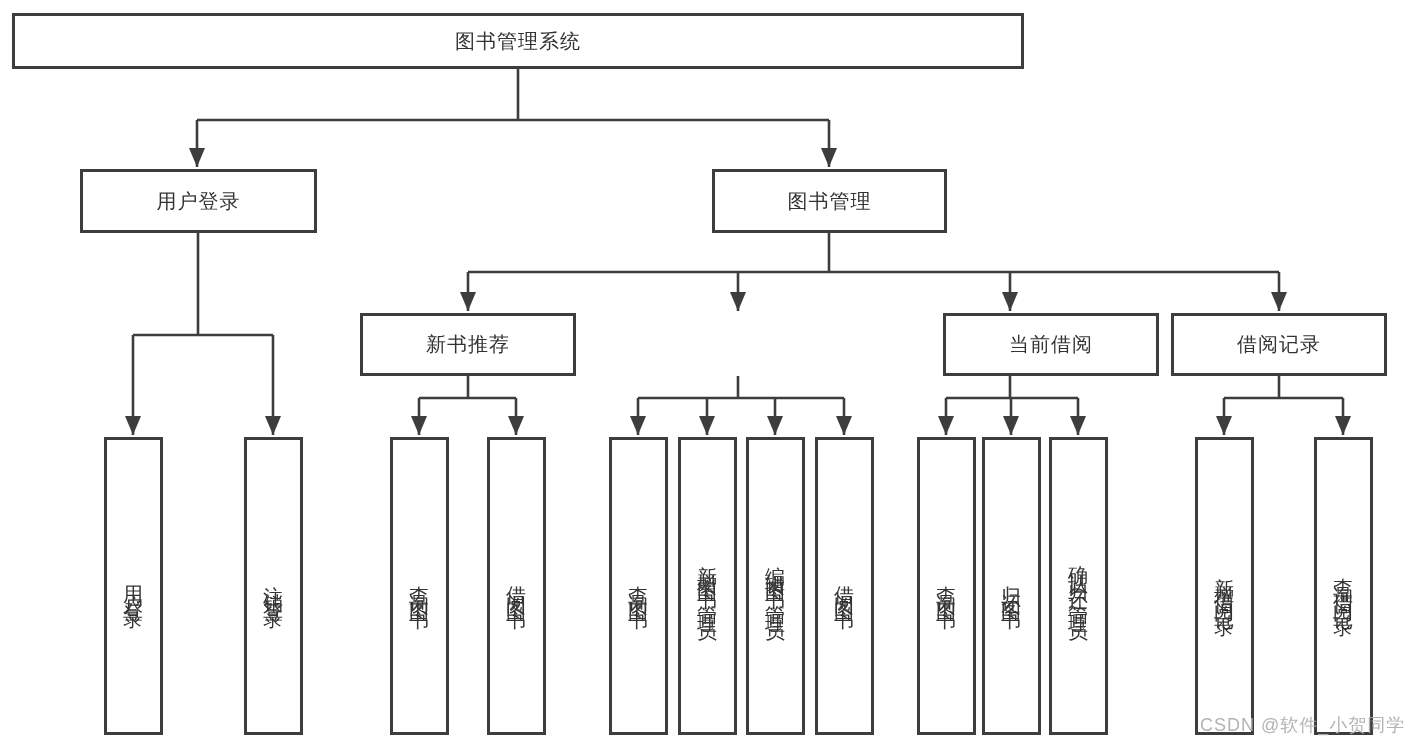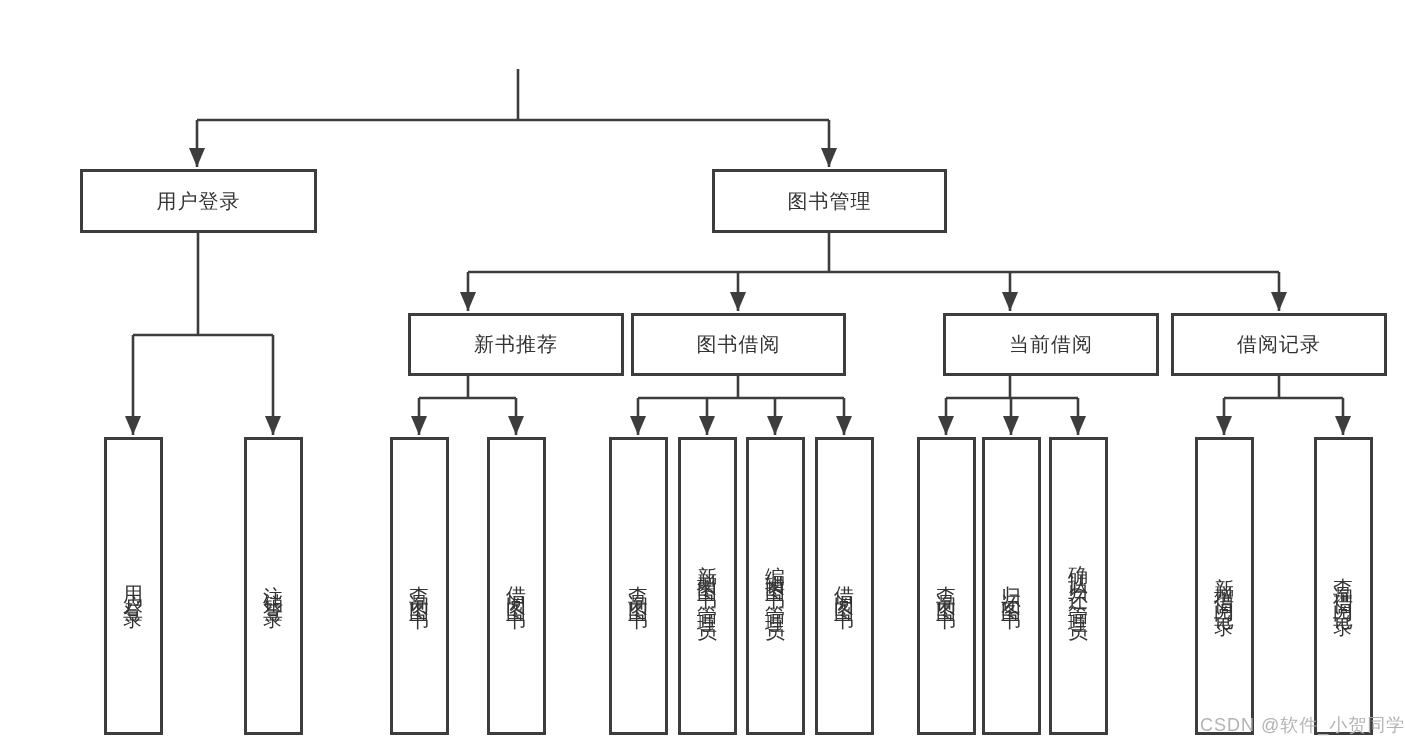"图书管理系统" div.node { html: none -> <div>图书管理系统</div> }
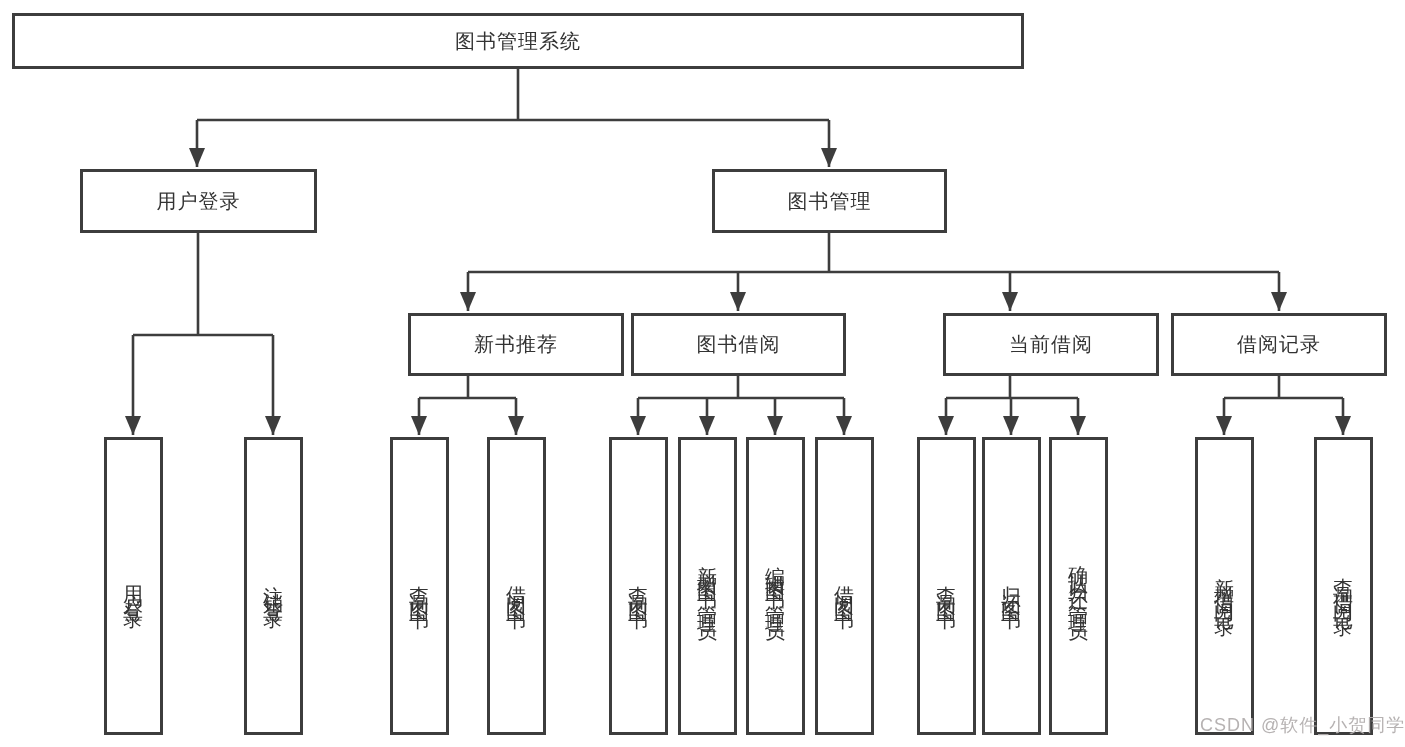"新书推荐" div.node { margin-left: 48px -> none }
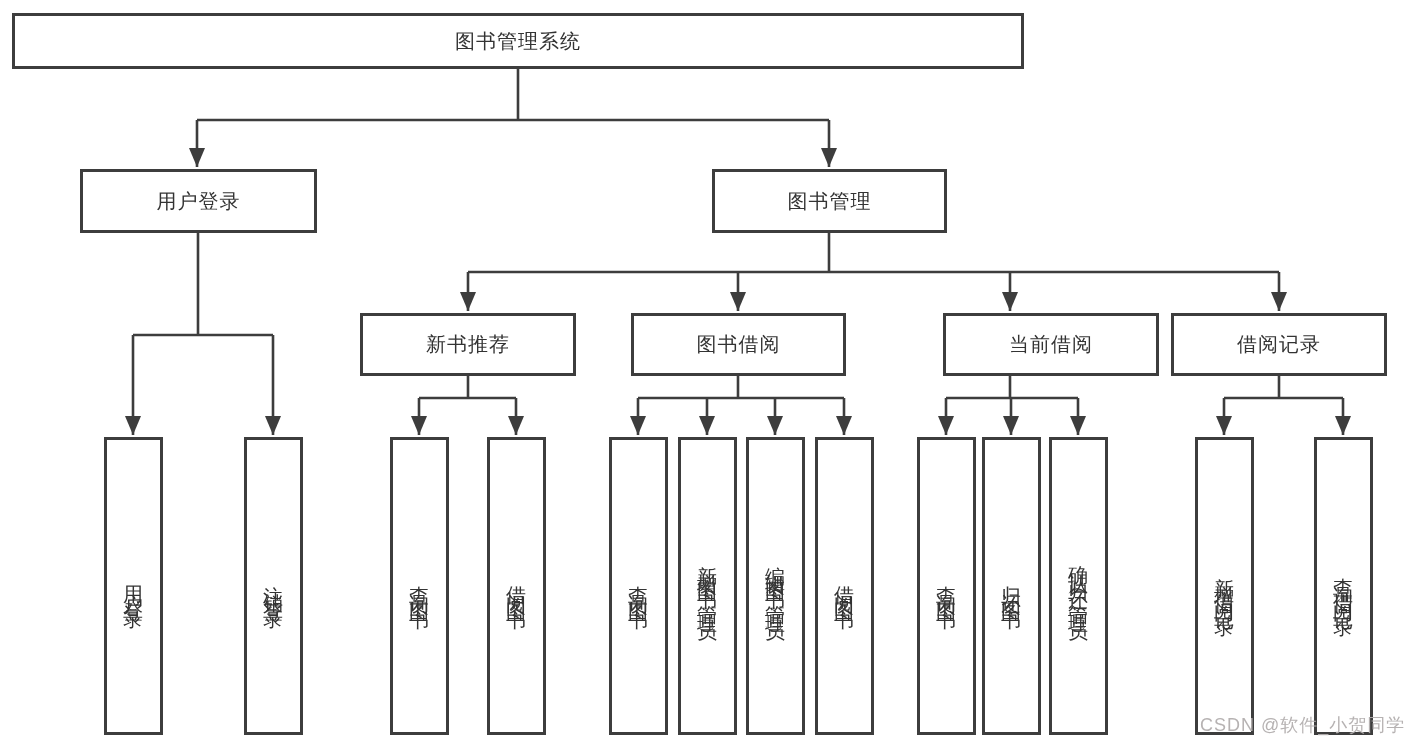"图书借阅" div.node { html: <div>图书借阅</div> -> none }
